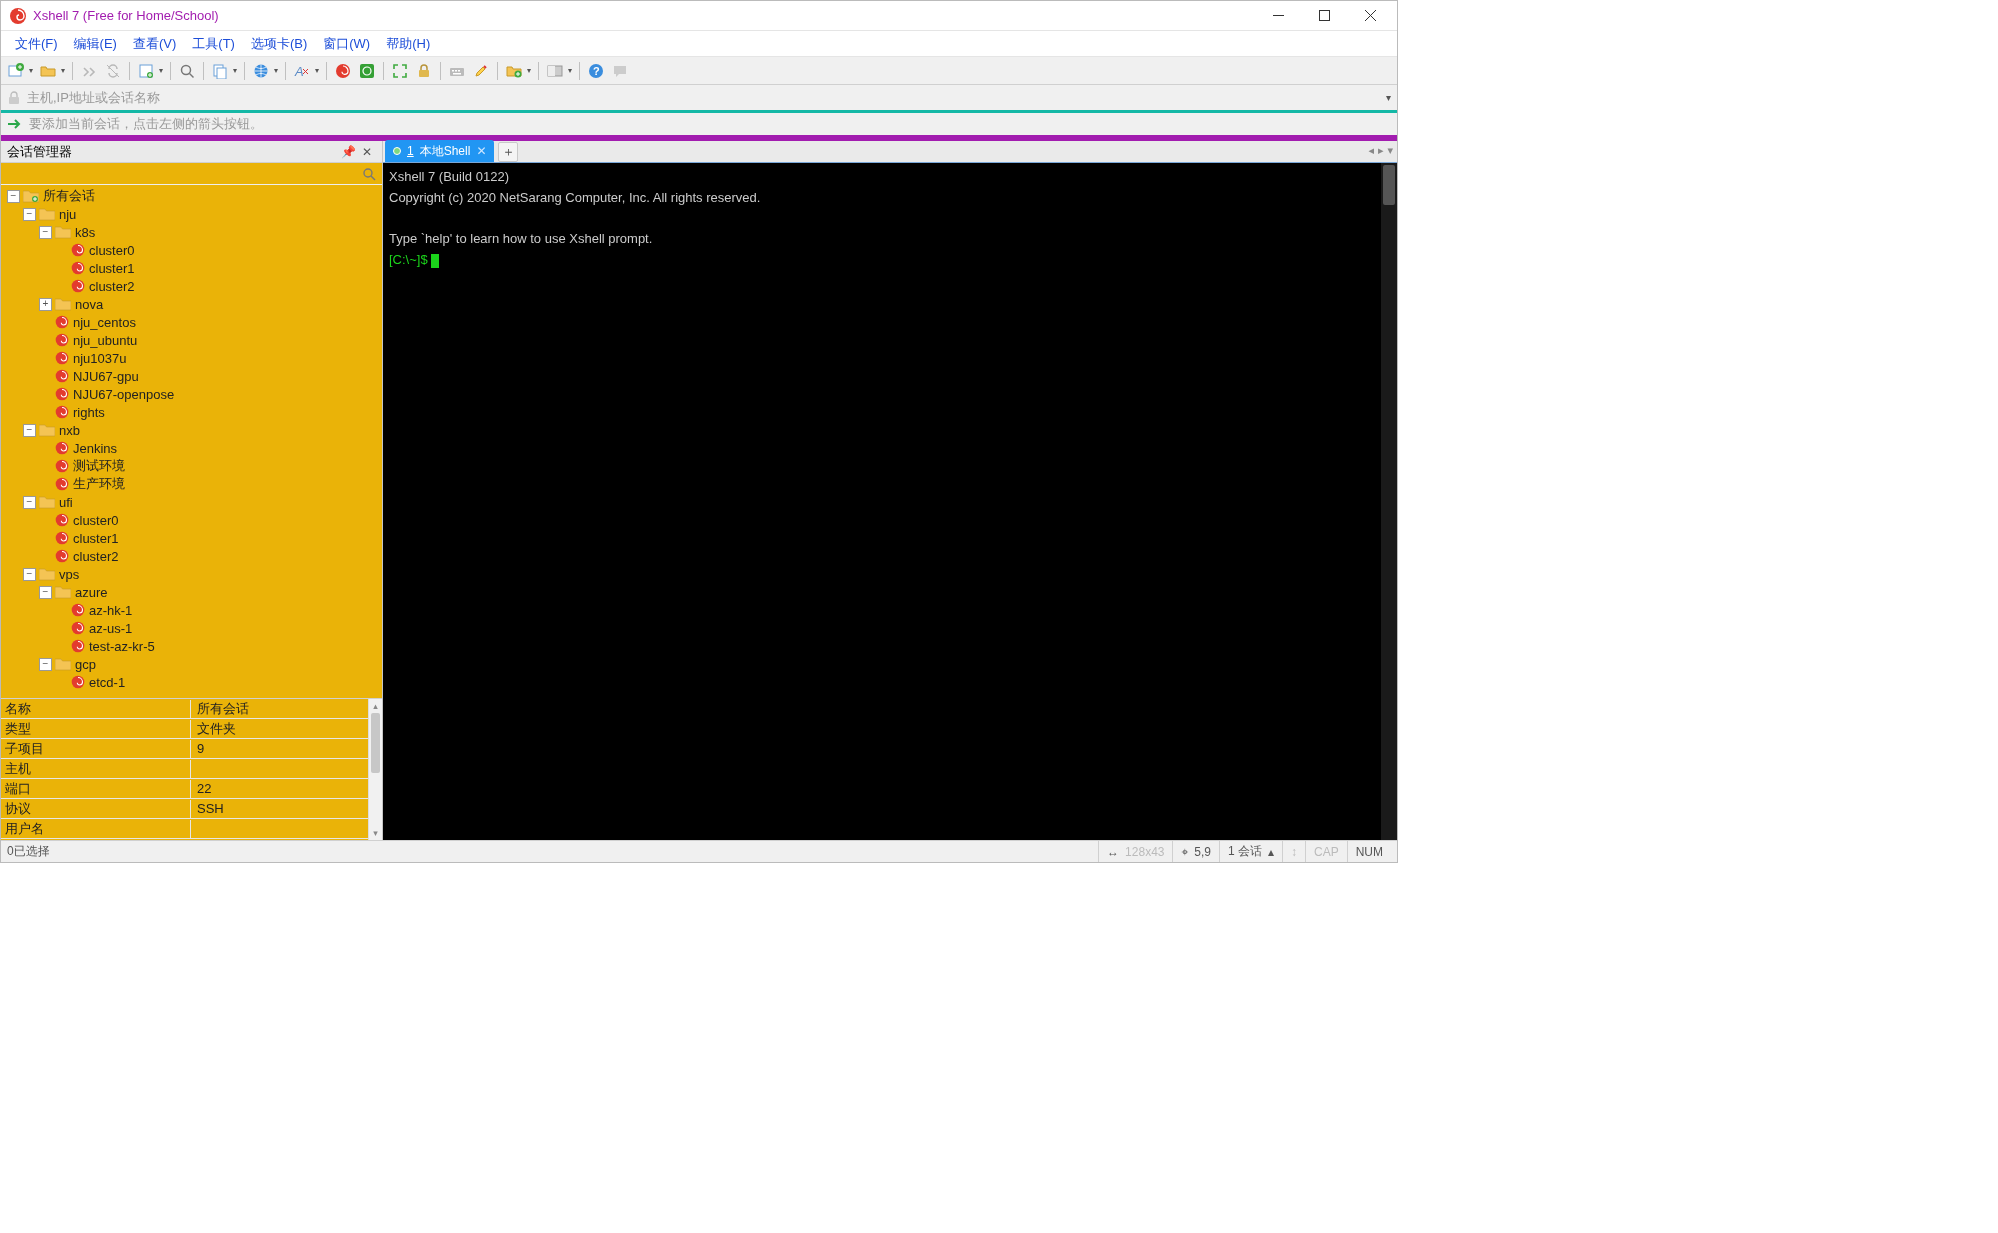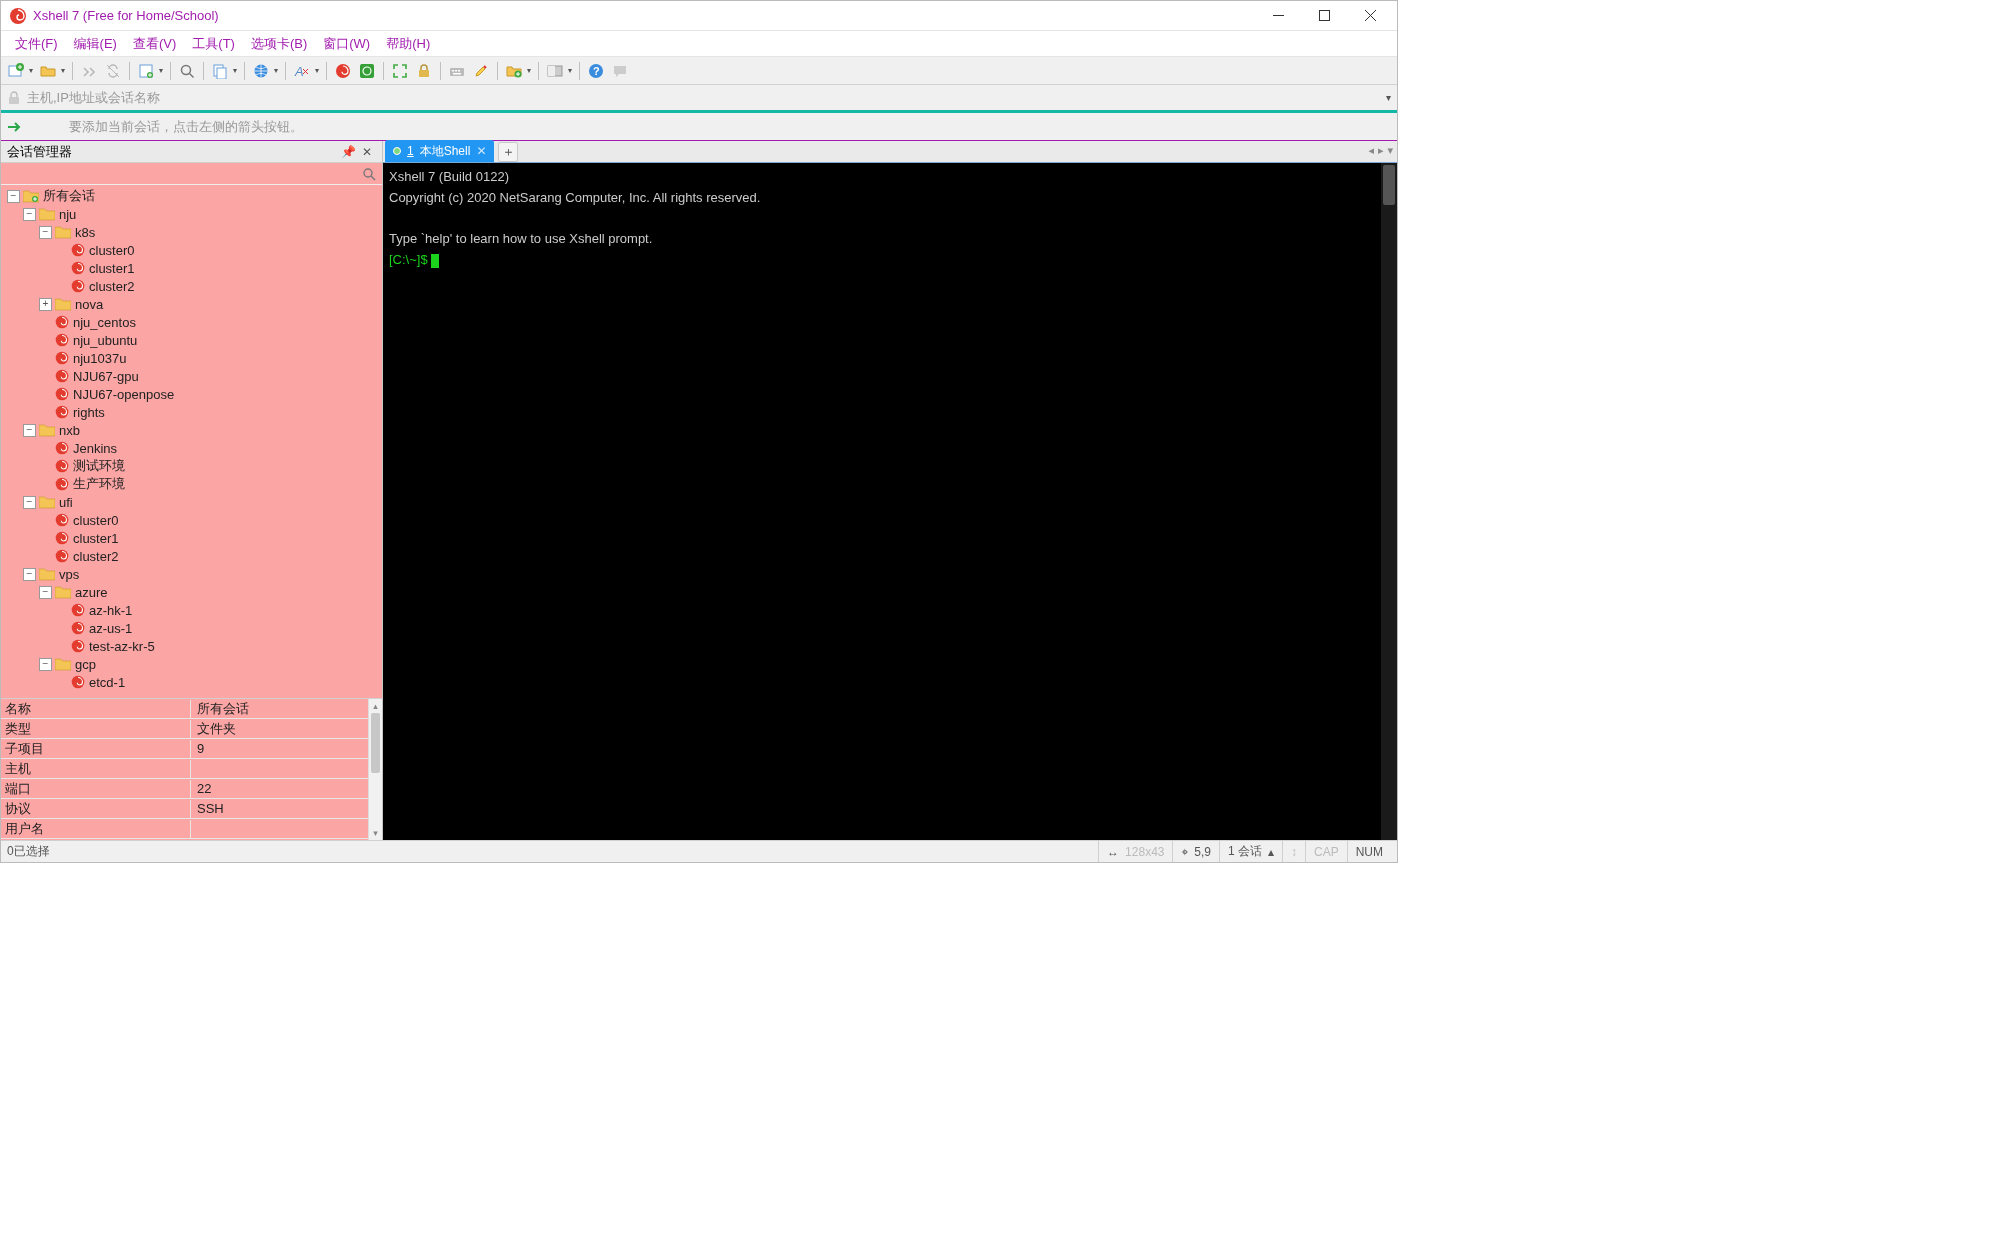"文件(F)" .menubar { color: #a21caf -> #1d4ed8 }
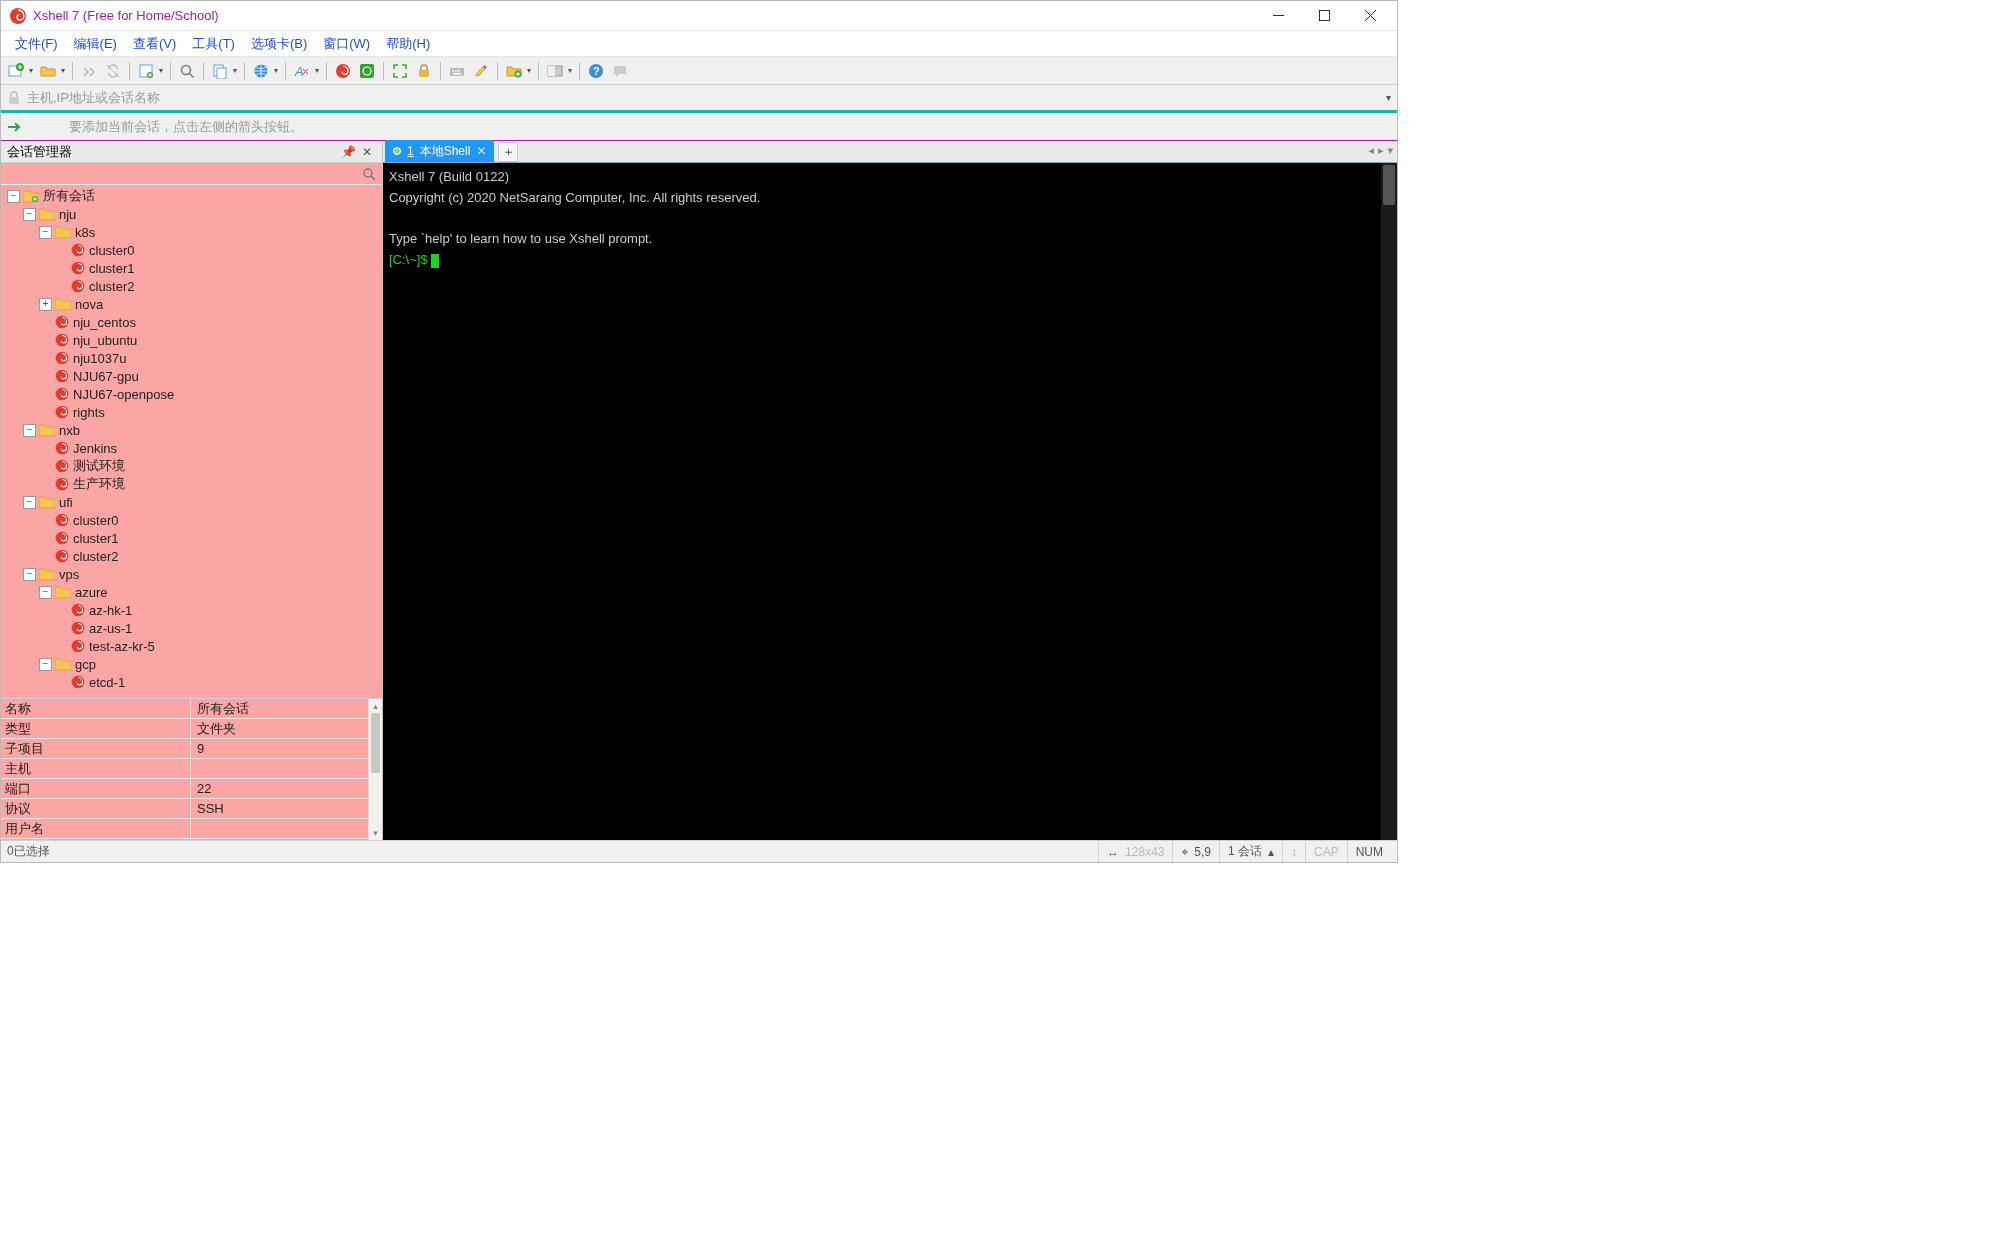"要添加当前会话，点击左侧的箭头按钮。" .hintbar { border-bottom: 1px solid #a21caf -> 6px solid #a21caf; gap: 40px -> none }
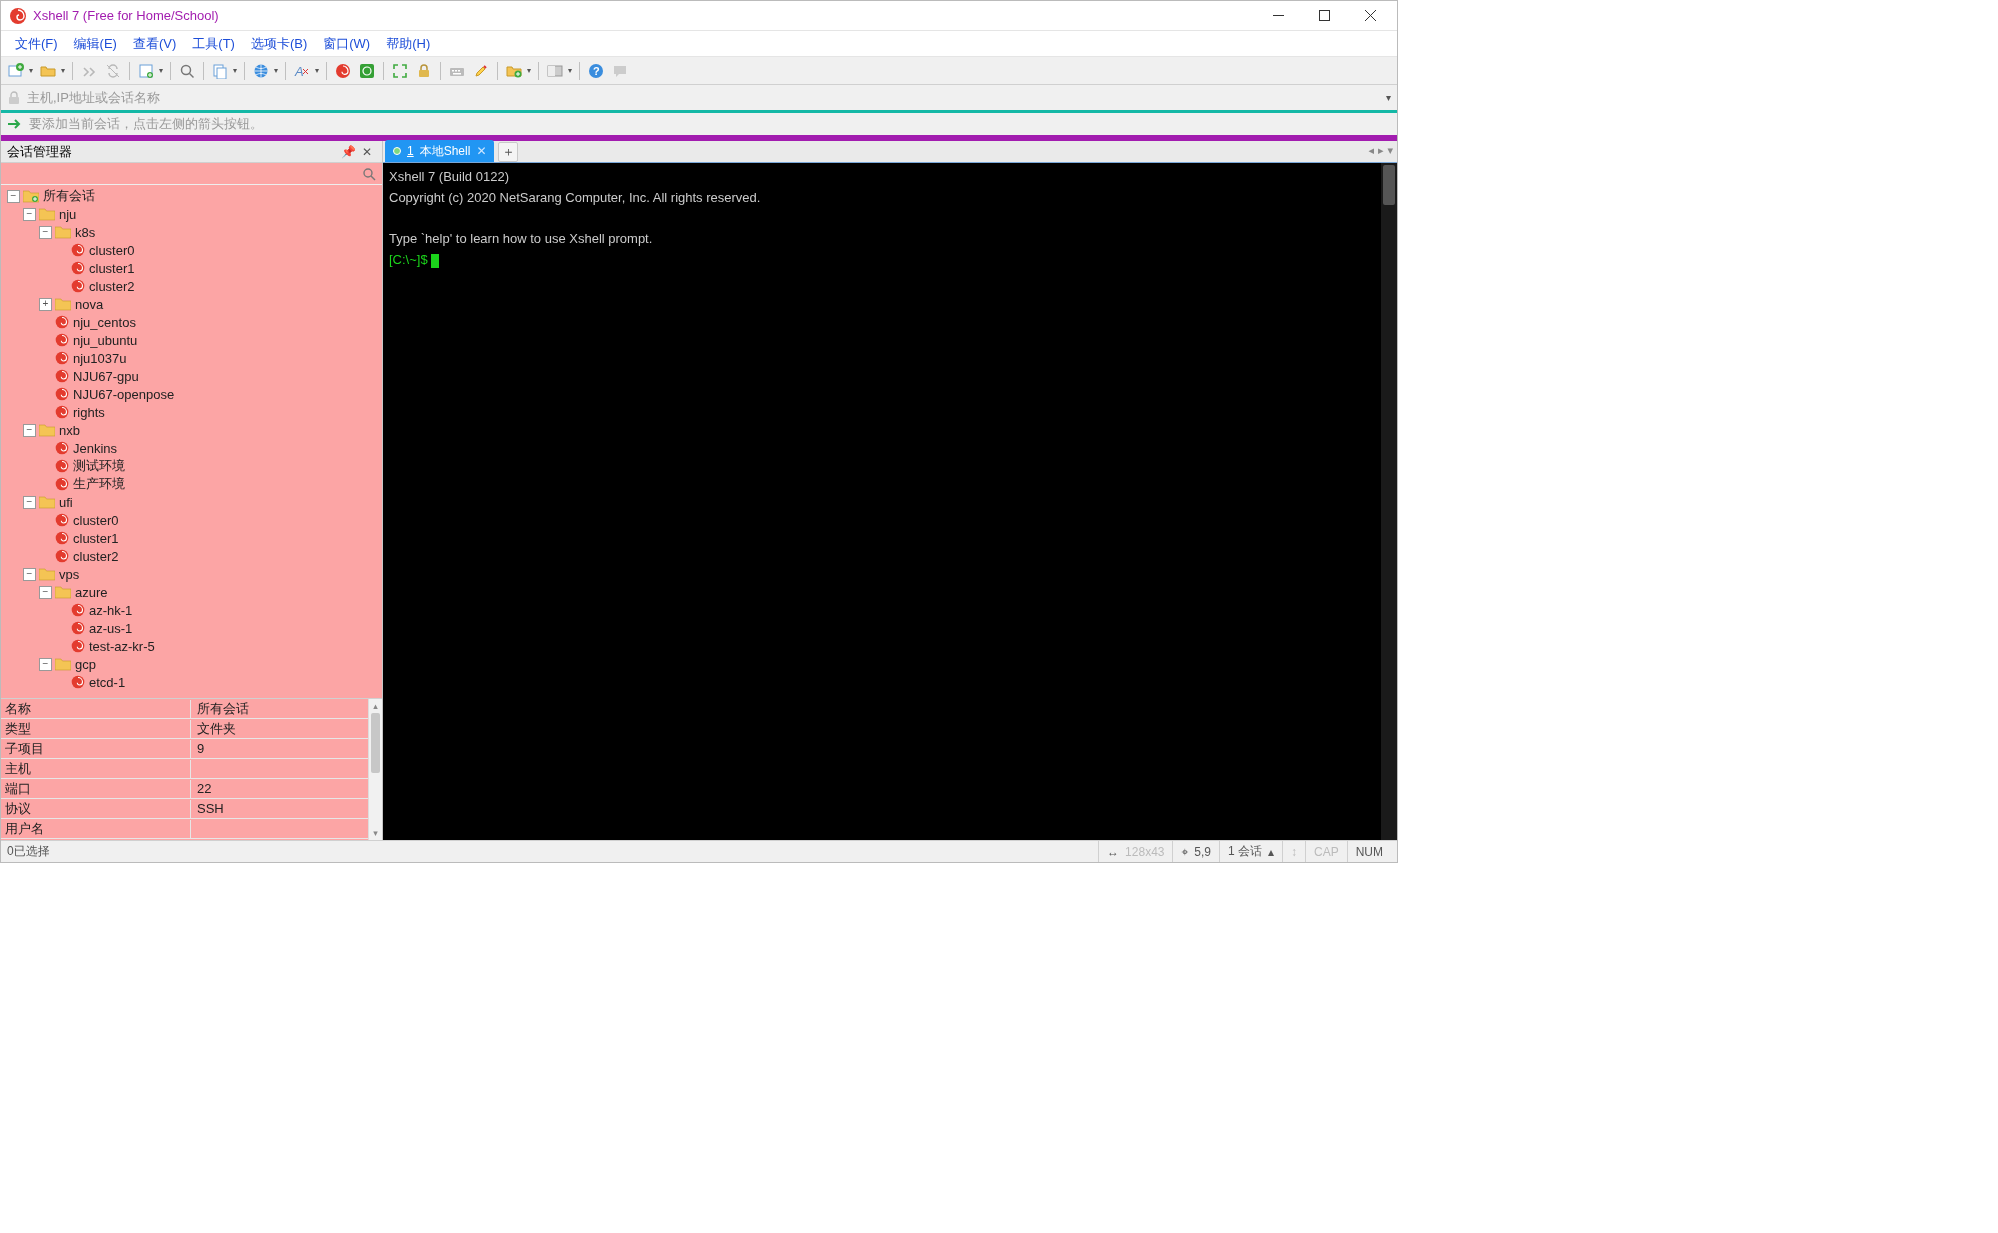"会话管理器" .session-panel { background: #fca5a5 -> #eab308 }
